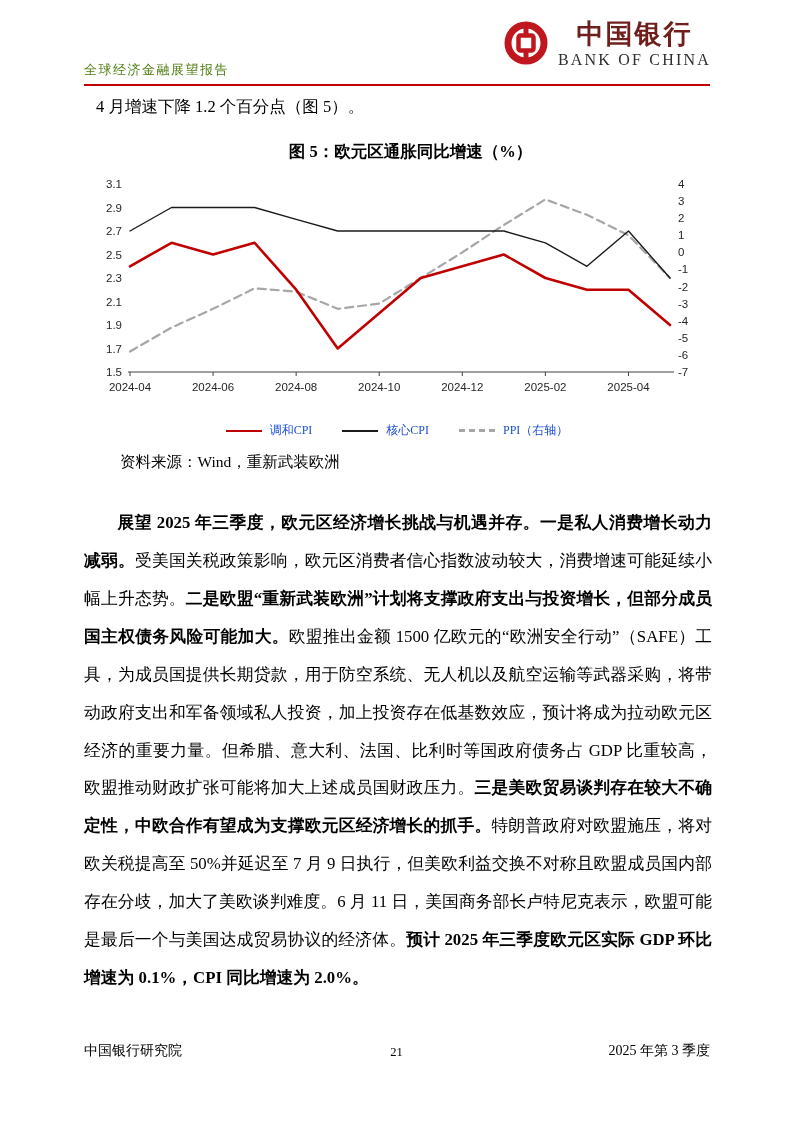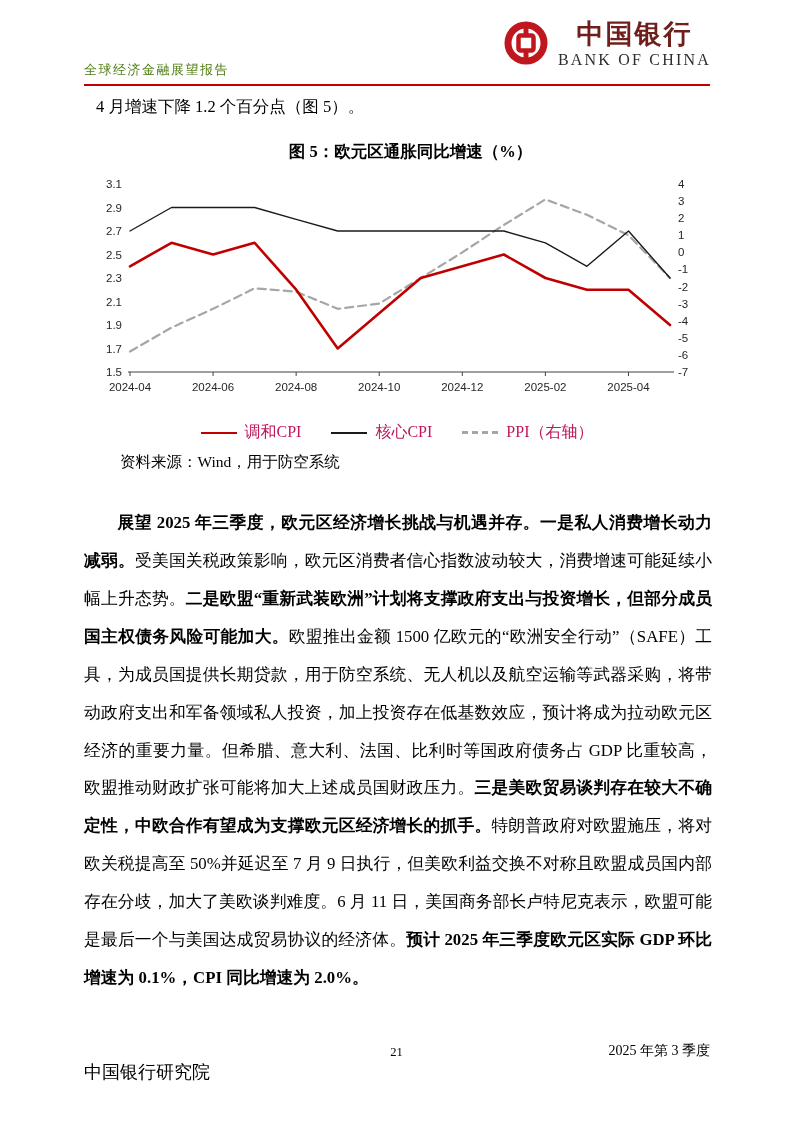"调和CPI" .legend-item { color: #be185d -> #1d4ed8; font-size: 16px -> 12px }
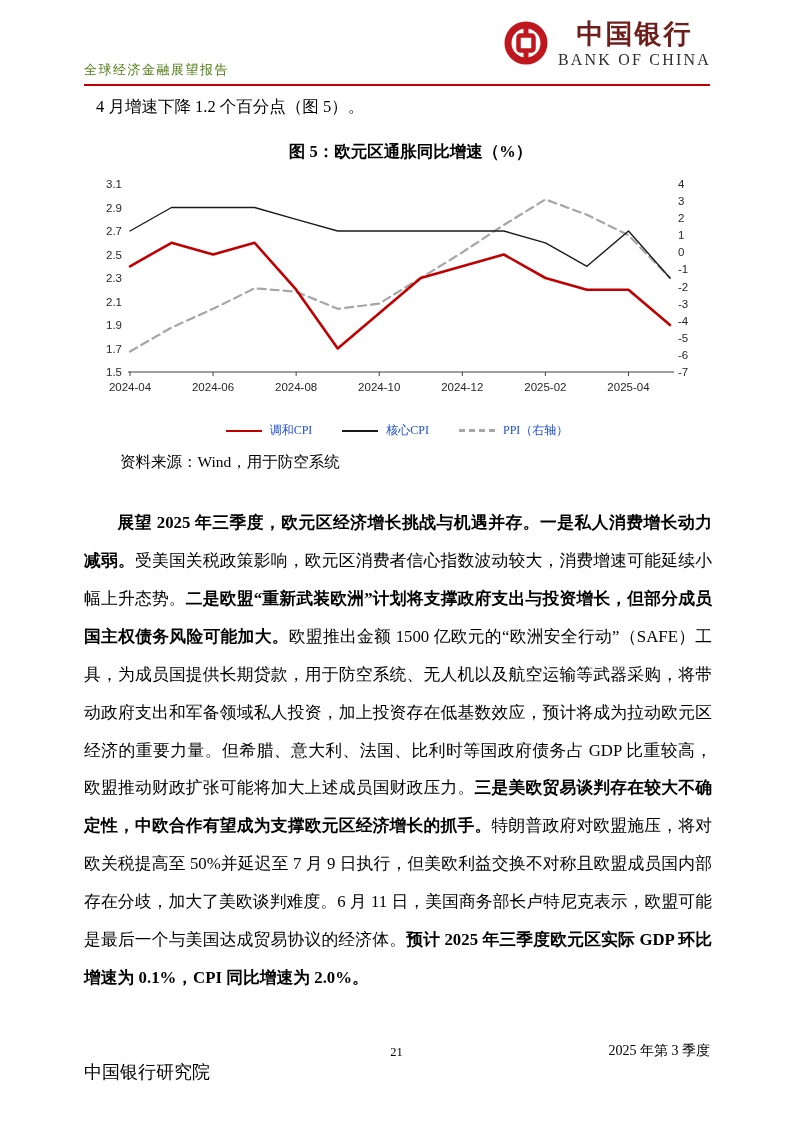"资料来源：Wind，用于防空系统" div.fig-source { text: 用于防空系统 -> 重新武装欧洲 }
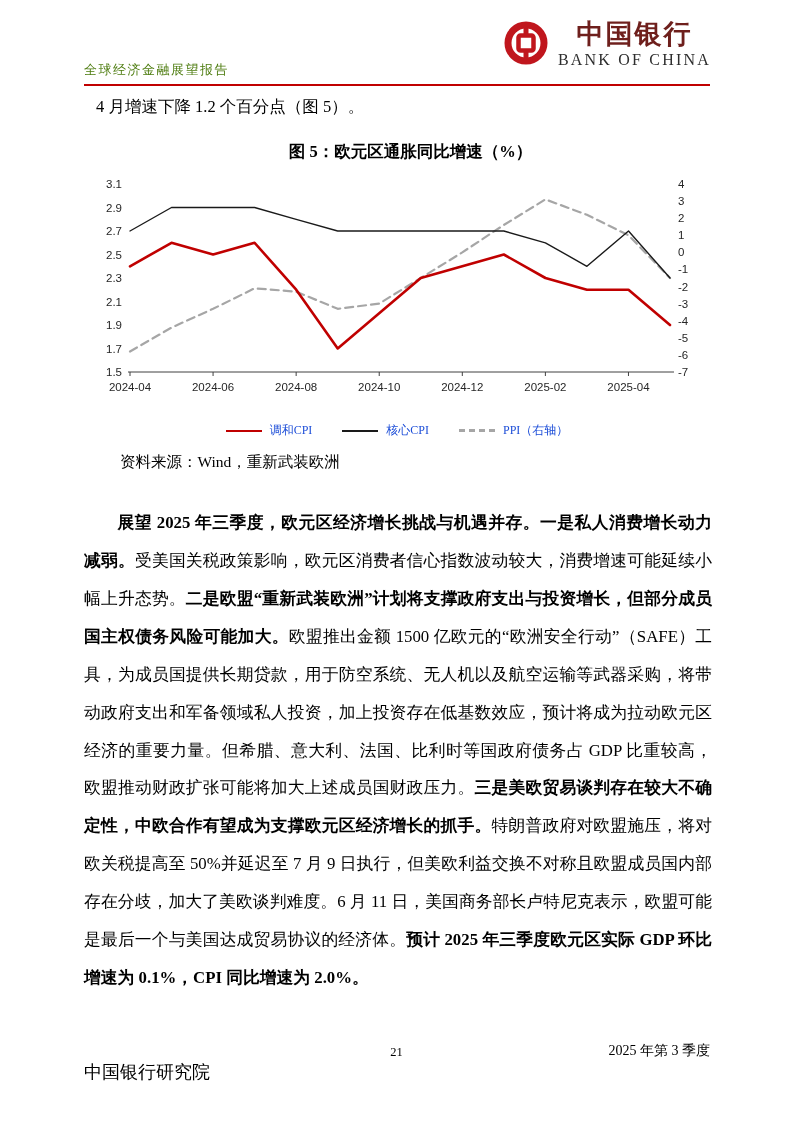"中国银行研究院" .footer-left { font-size: 18px -> 14px; margin-top: 18px -> none }
